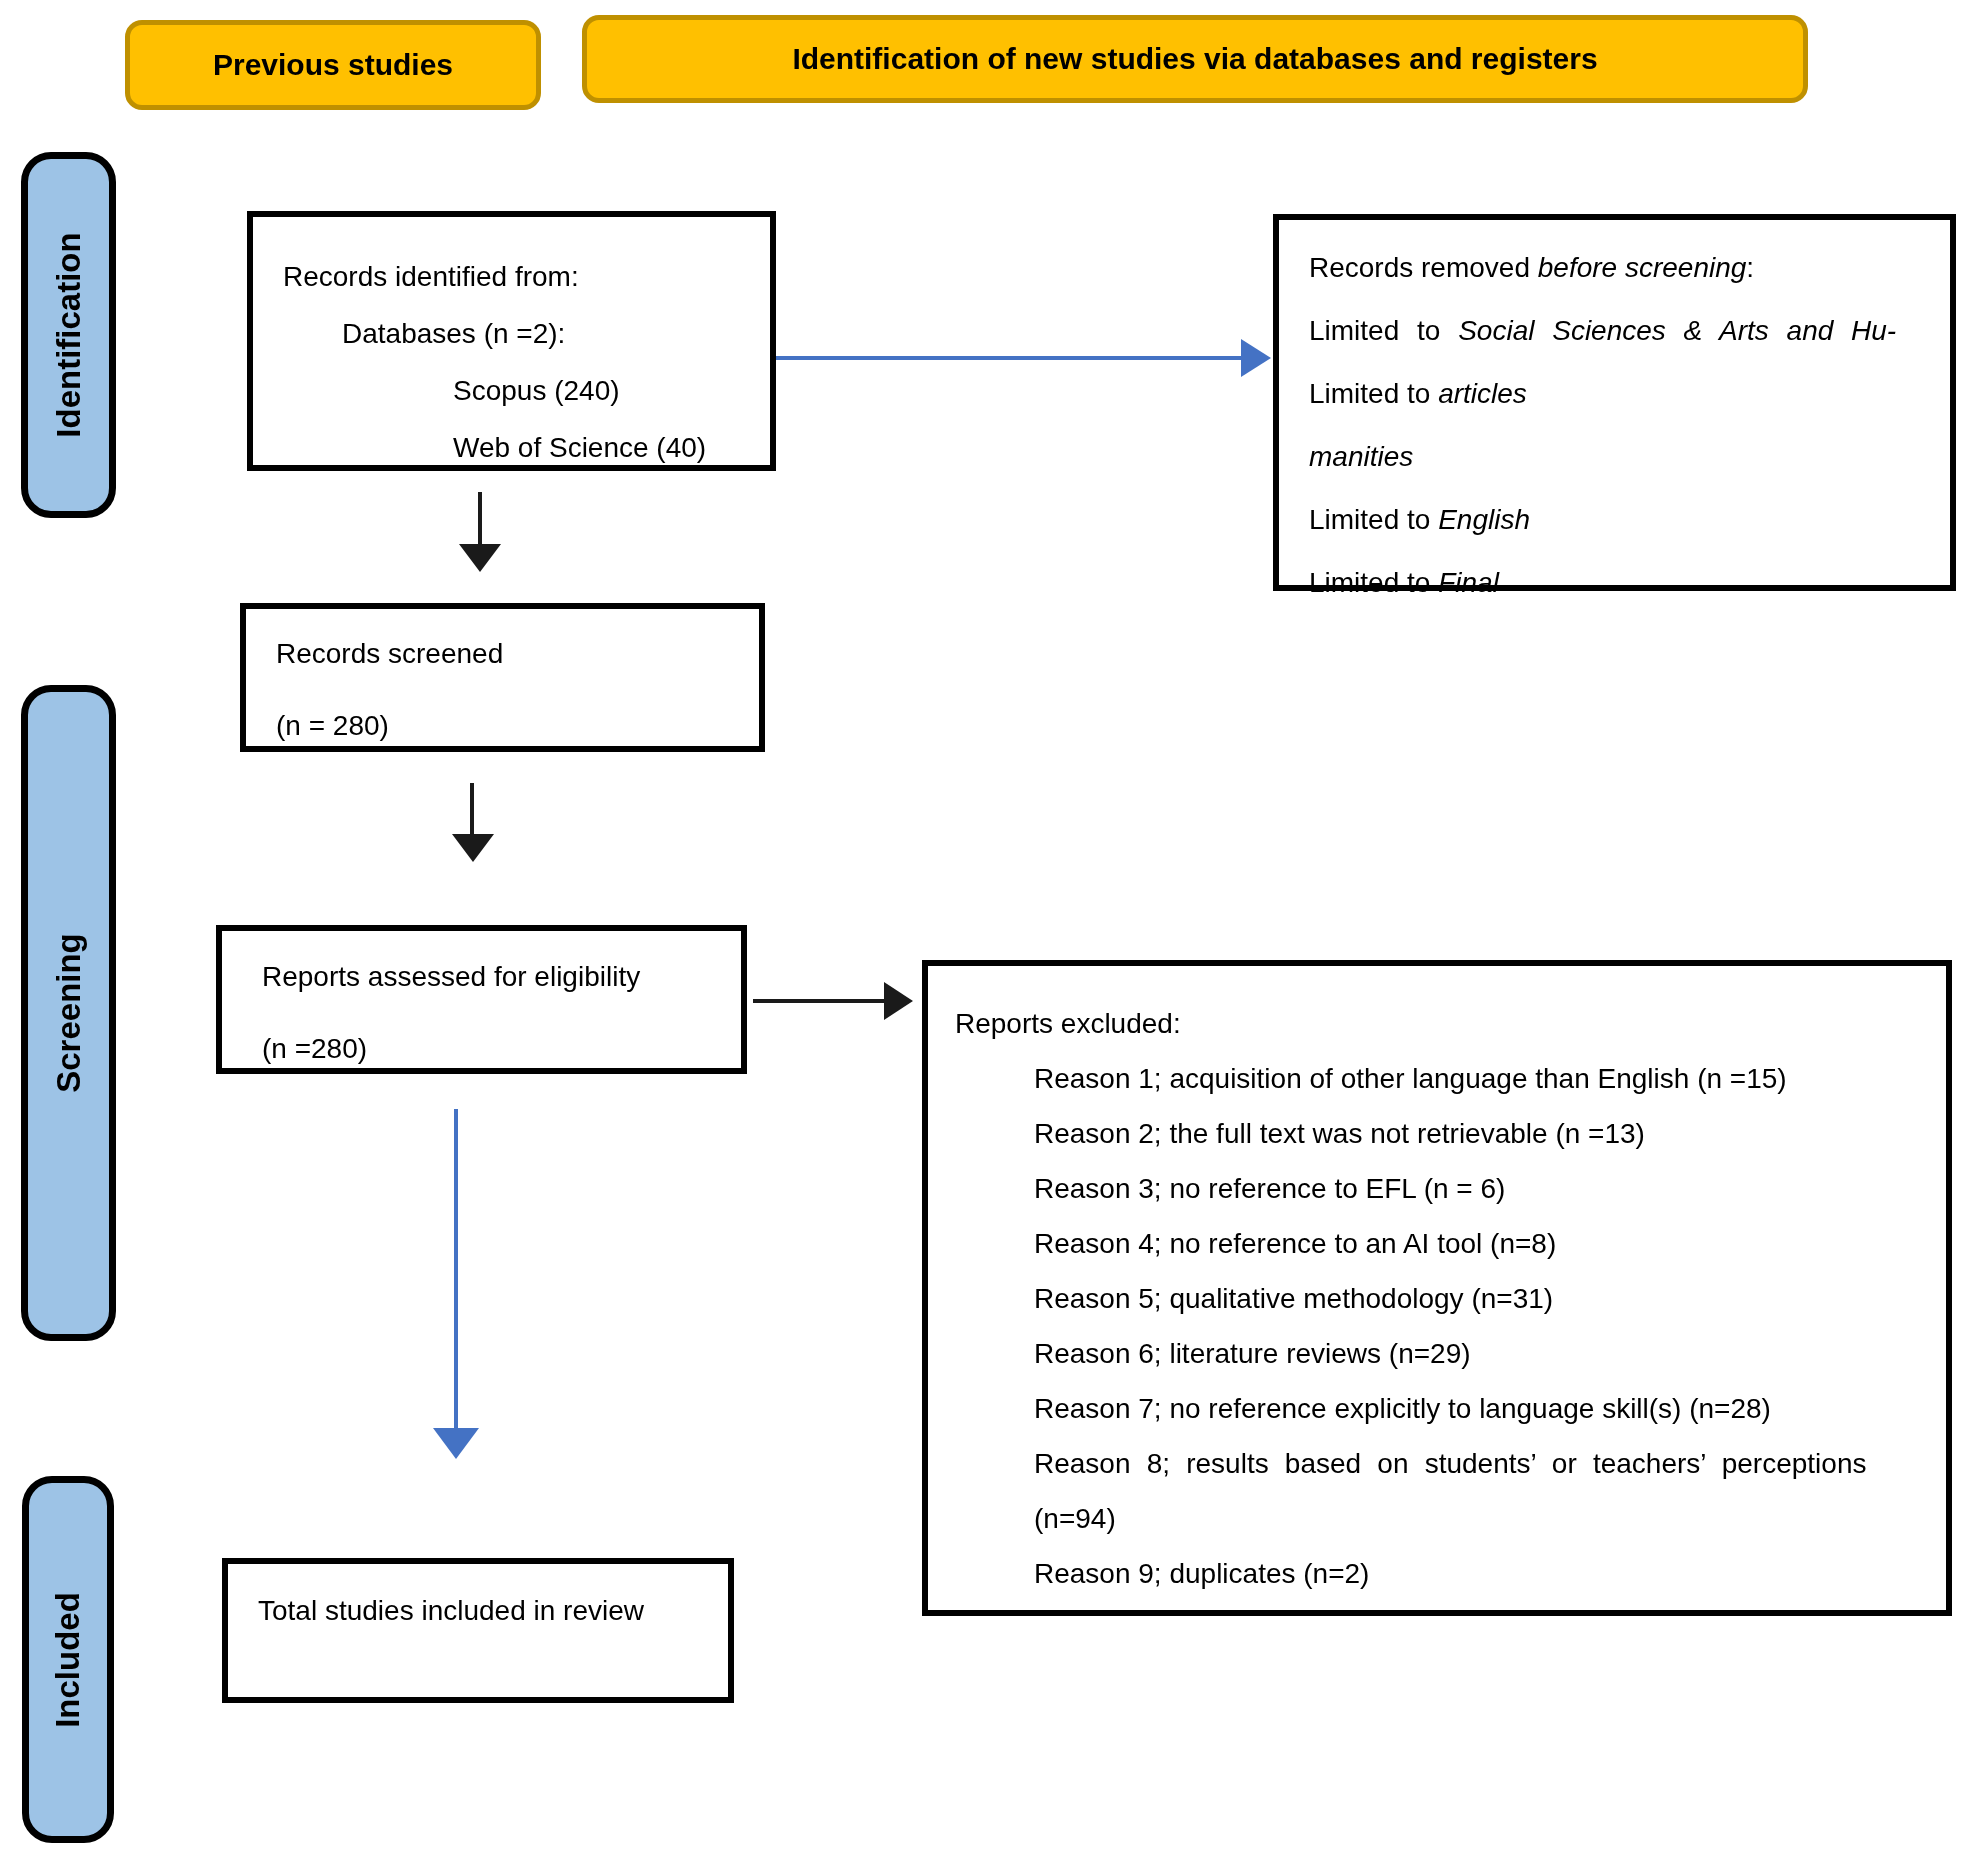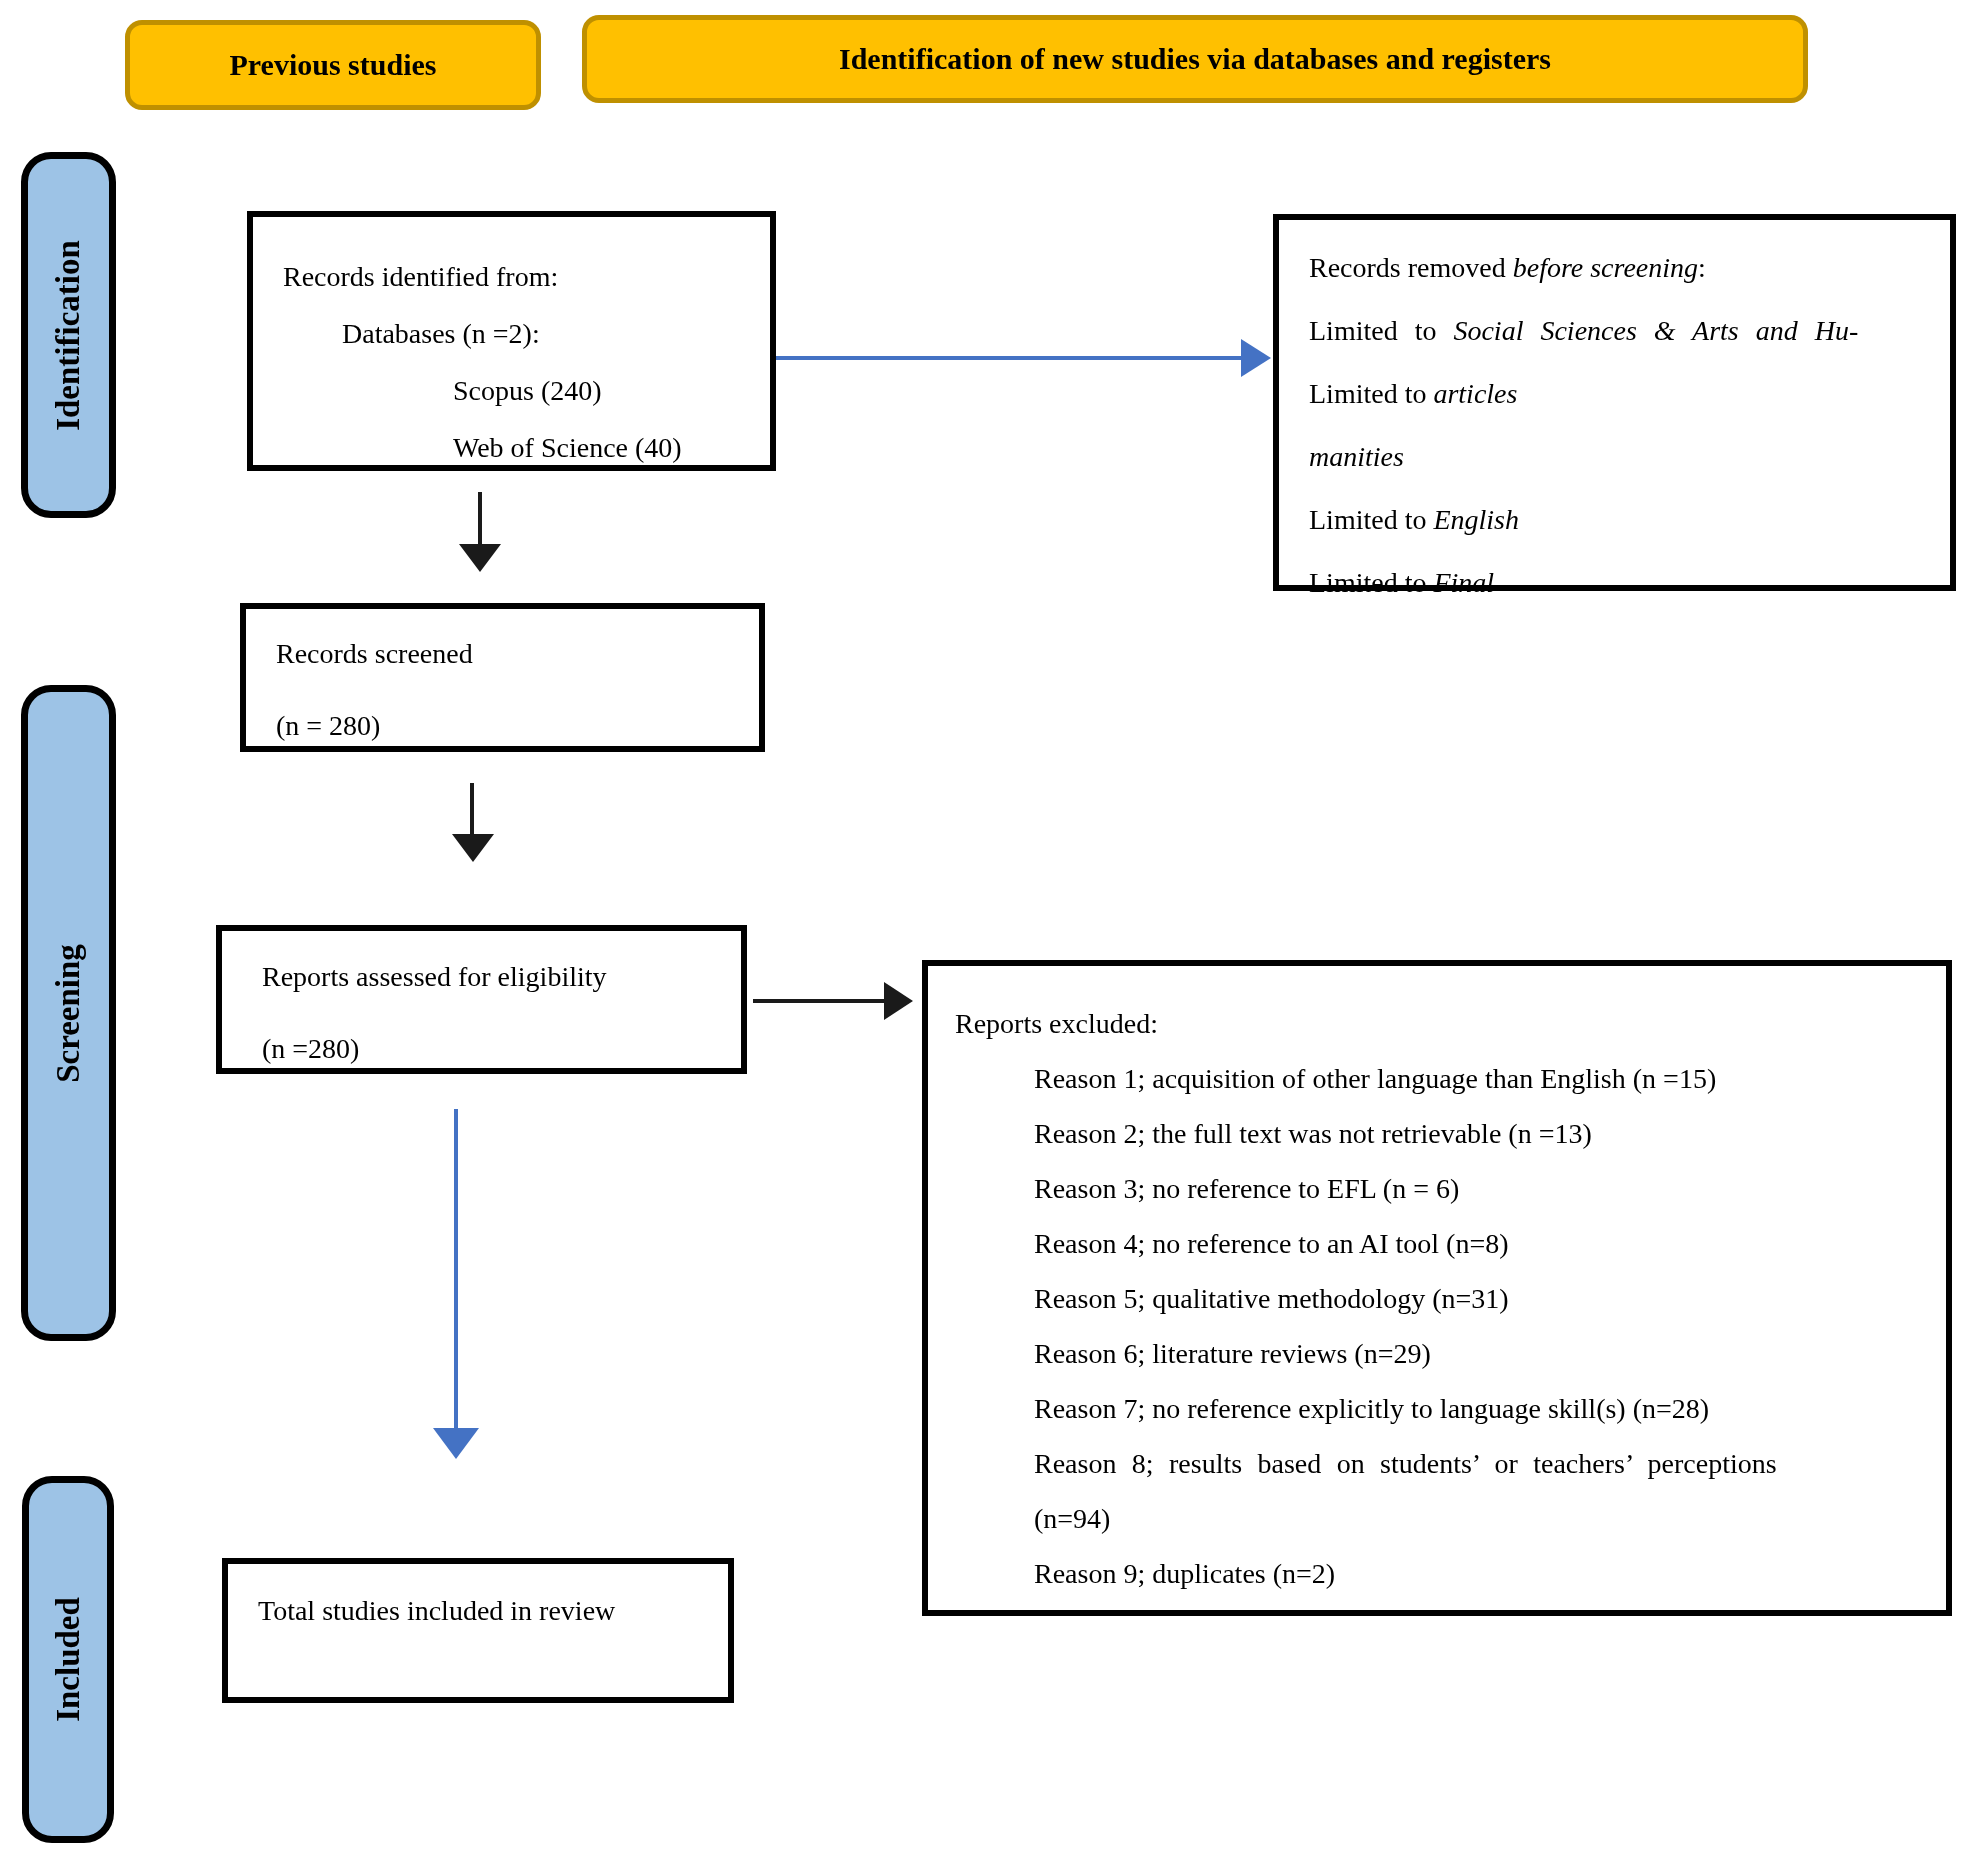"Previous studies" .canvas { font-family: Liberation Serif, serif -> Liberation Sans, sans-serif }
